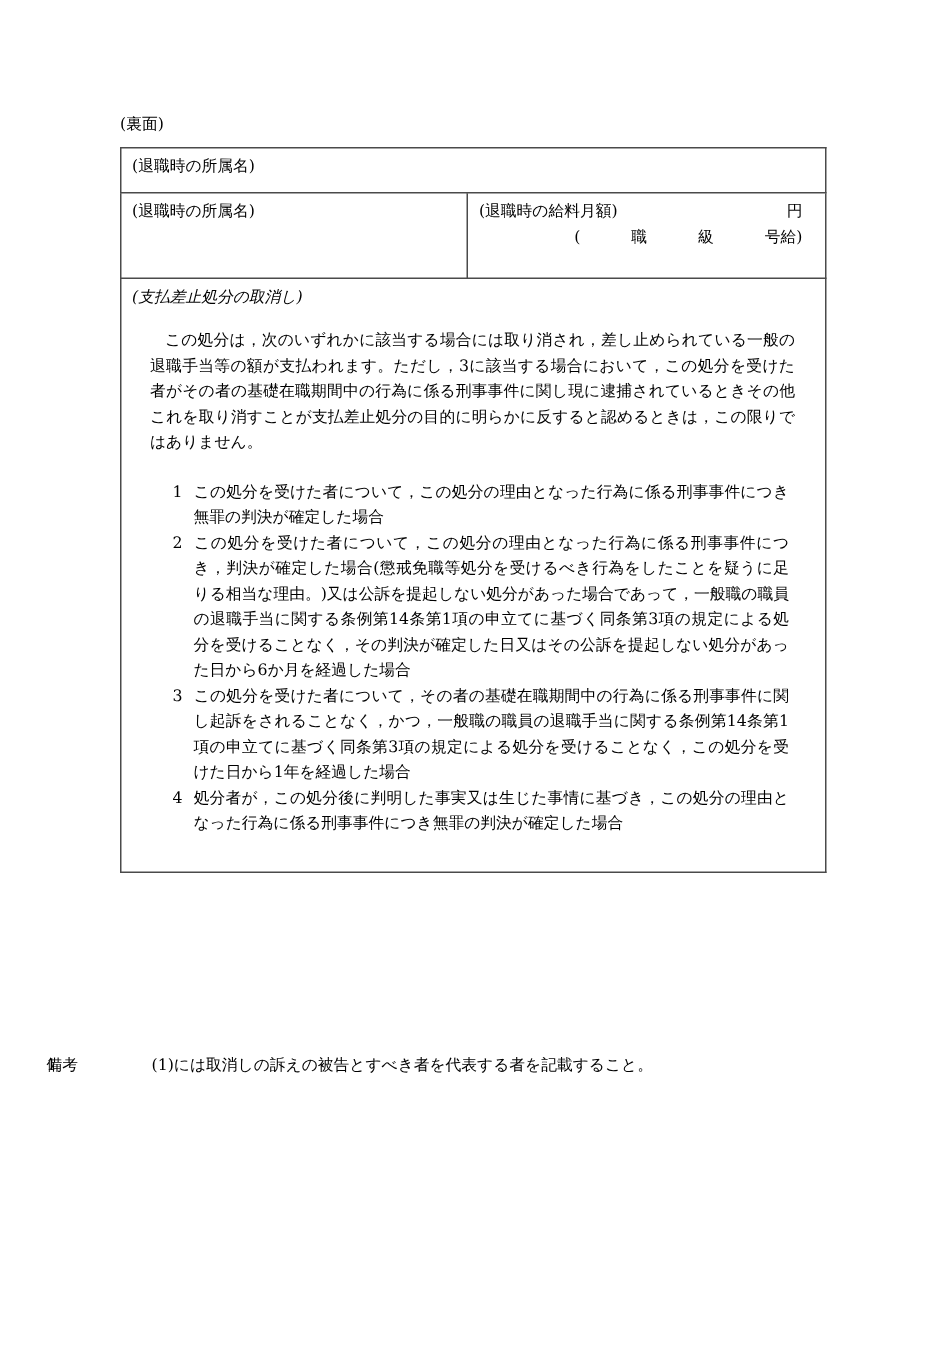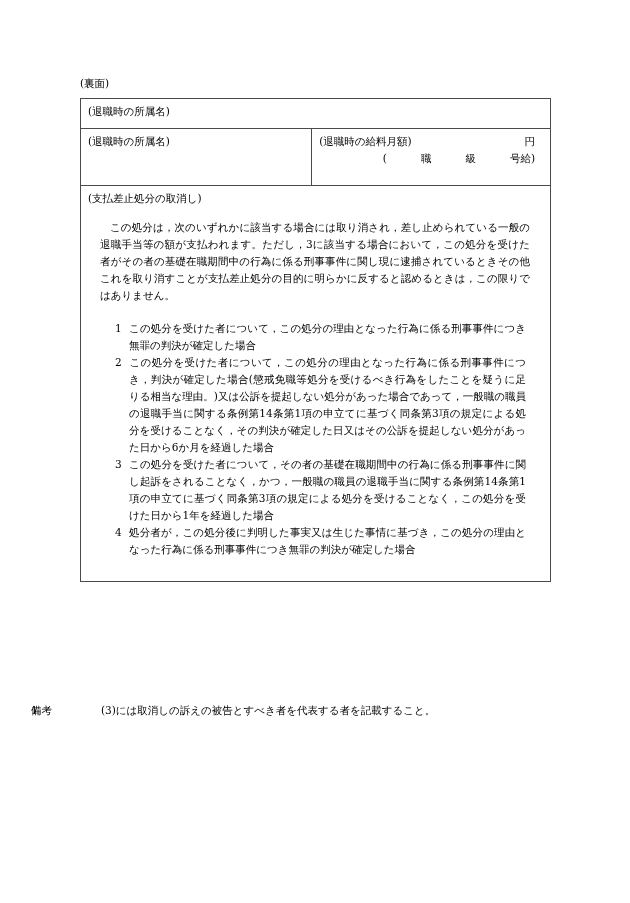"(支払差止処分の取消し)" .revoke-heading { font-style: none -> italic }
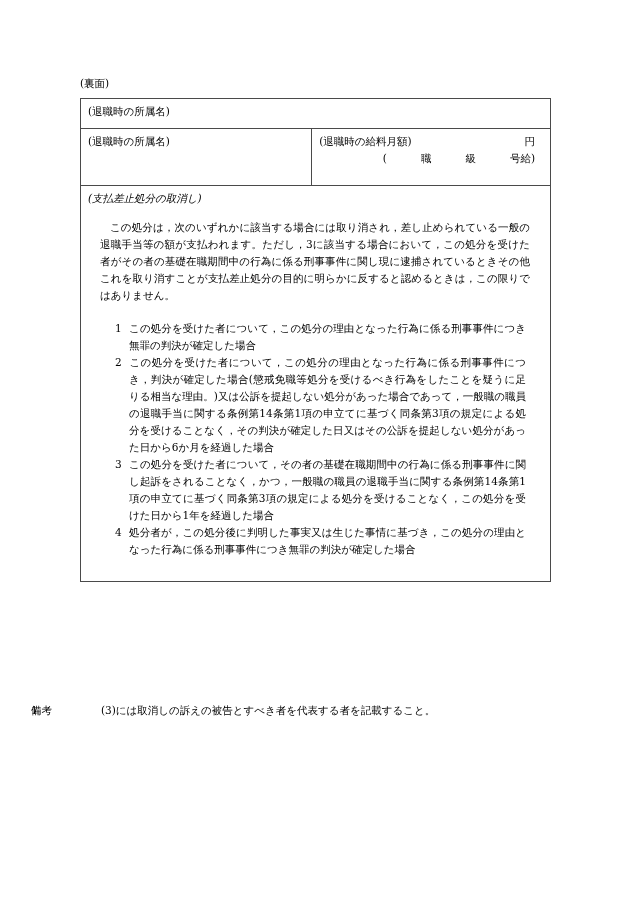"(3)には取消しの訴えの被告とすべき者を代表する者を記載すること。" span { text: 3 -> 1 }
